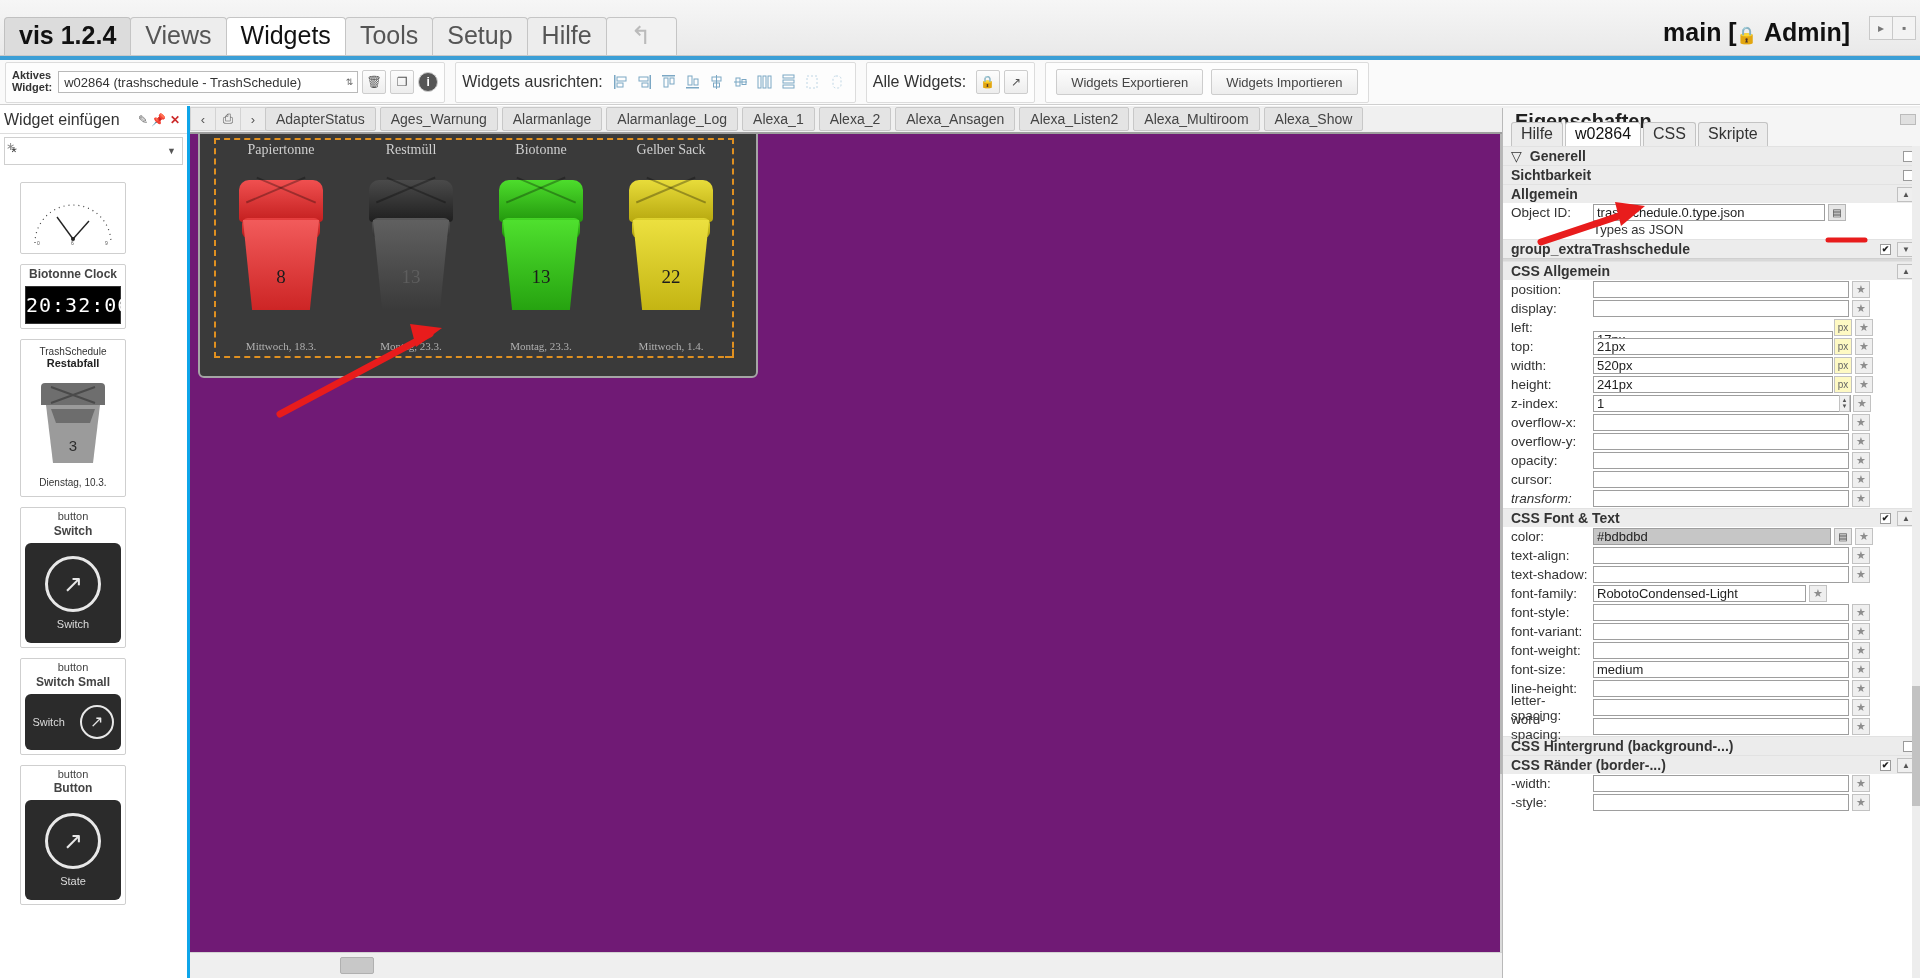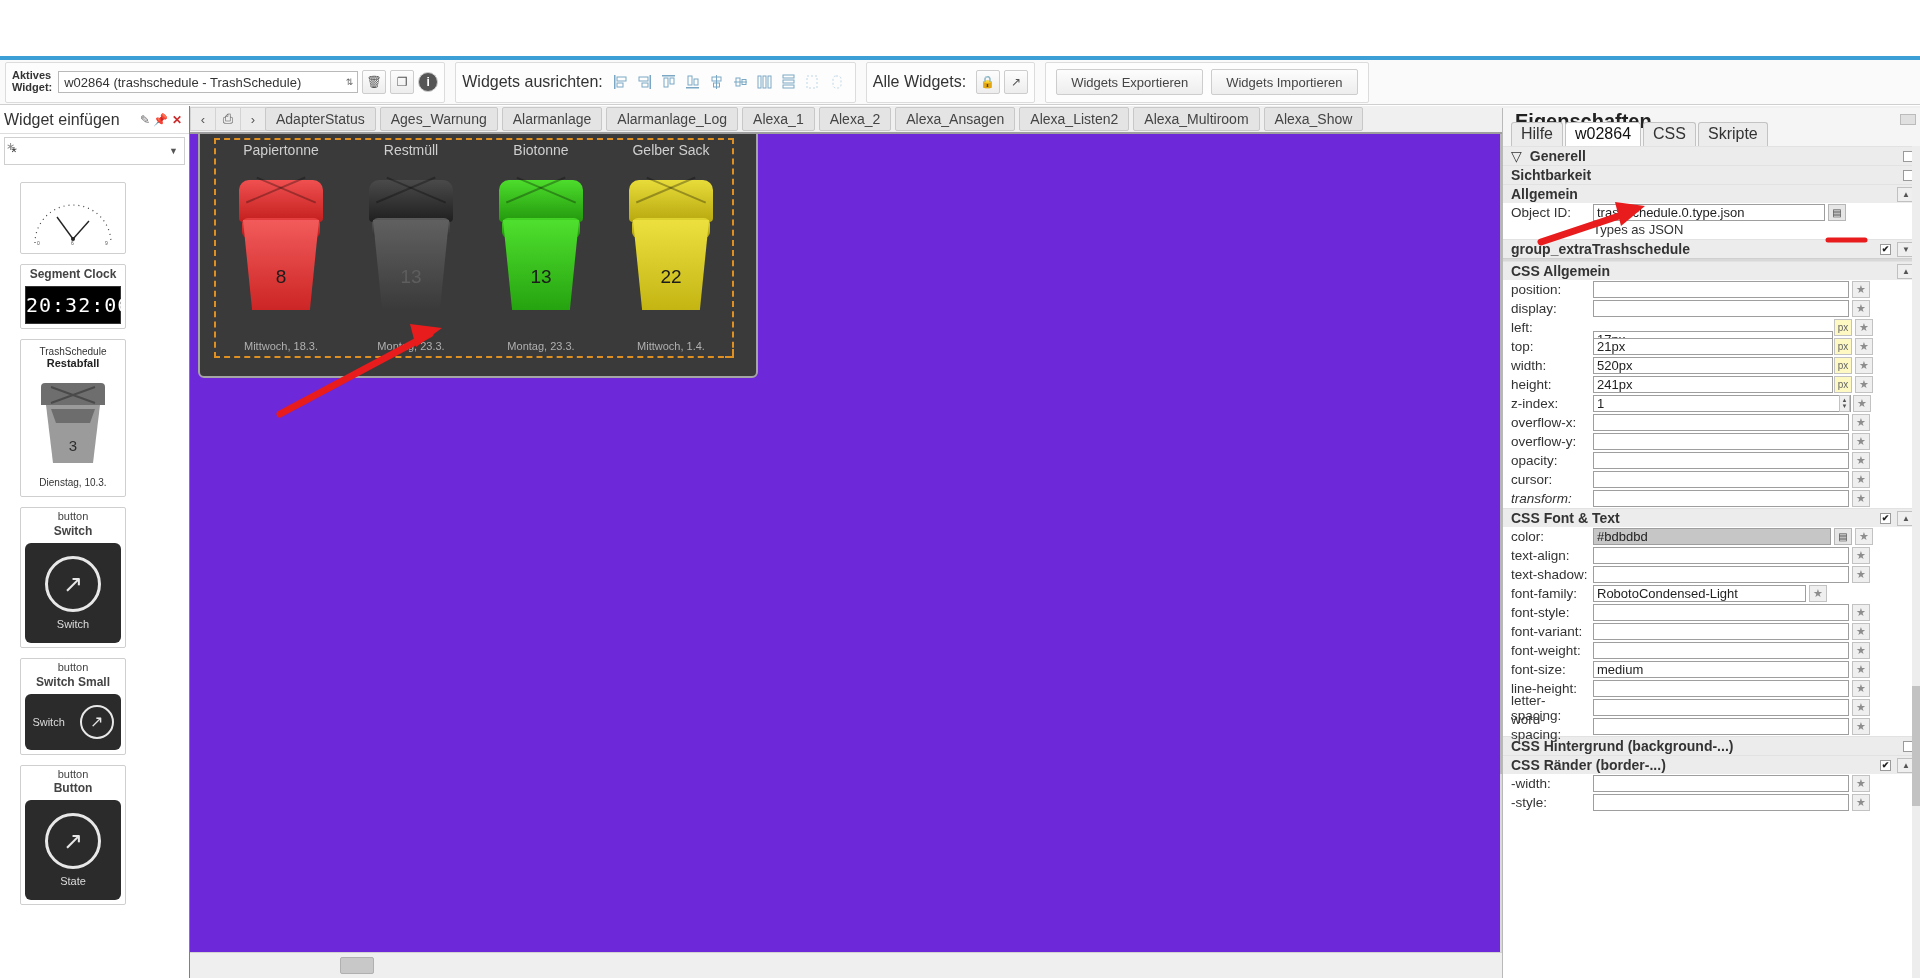"vis 1.2.4" div.menubar { html: none -> <div> <div> <div>vis 1.2.4</div> <div>Views</div> <div>Widgets</div> <div>Tools</div> <div>Setup</div> <div>Hilfe</div> <div>↰</div> </div> <div> <span>main [</span><span>🔒</span><span> Admin]</span> </div> <div> <div>▸</div> <div>▪</div> </div> </div> }
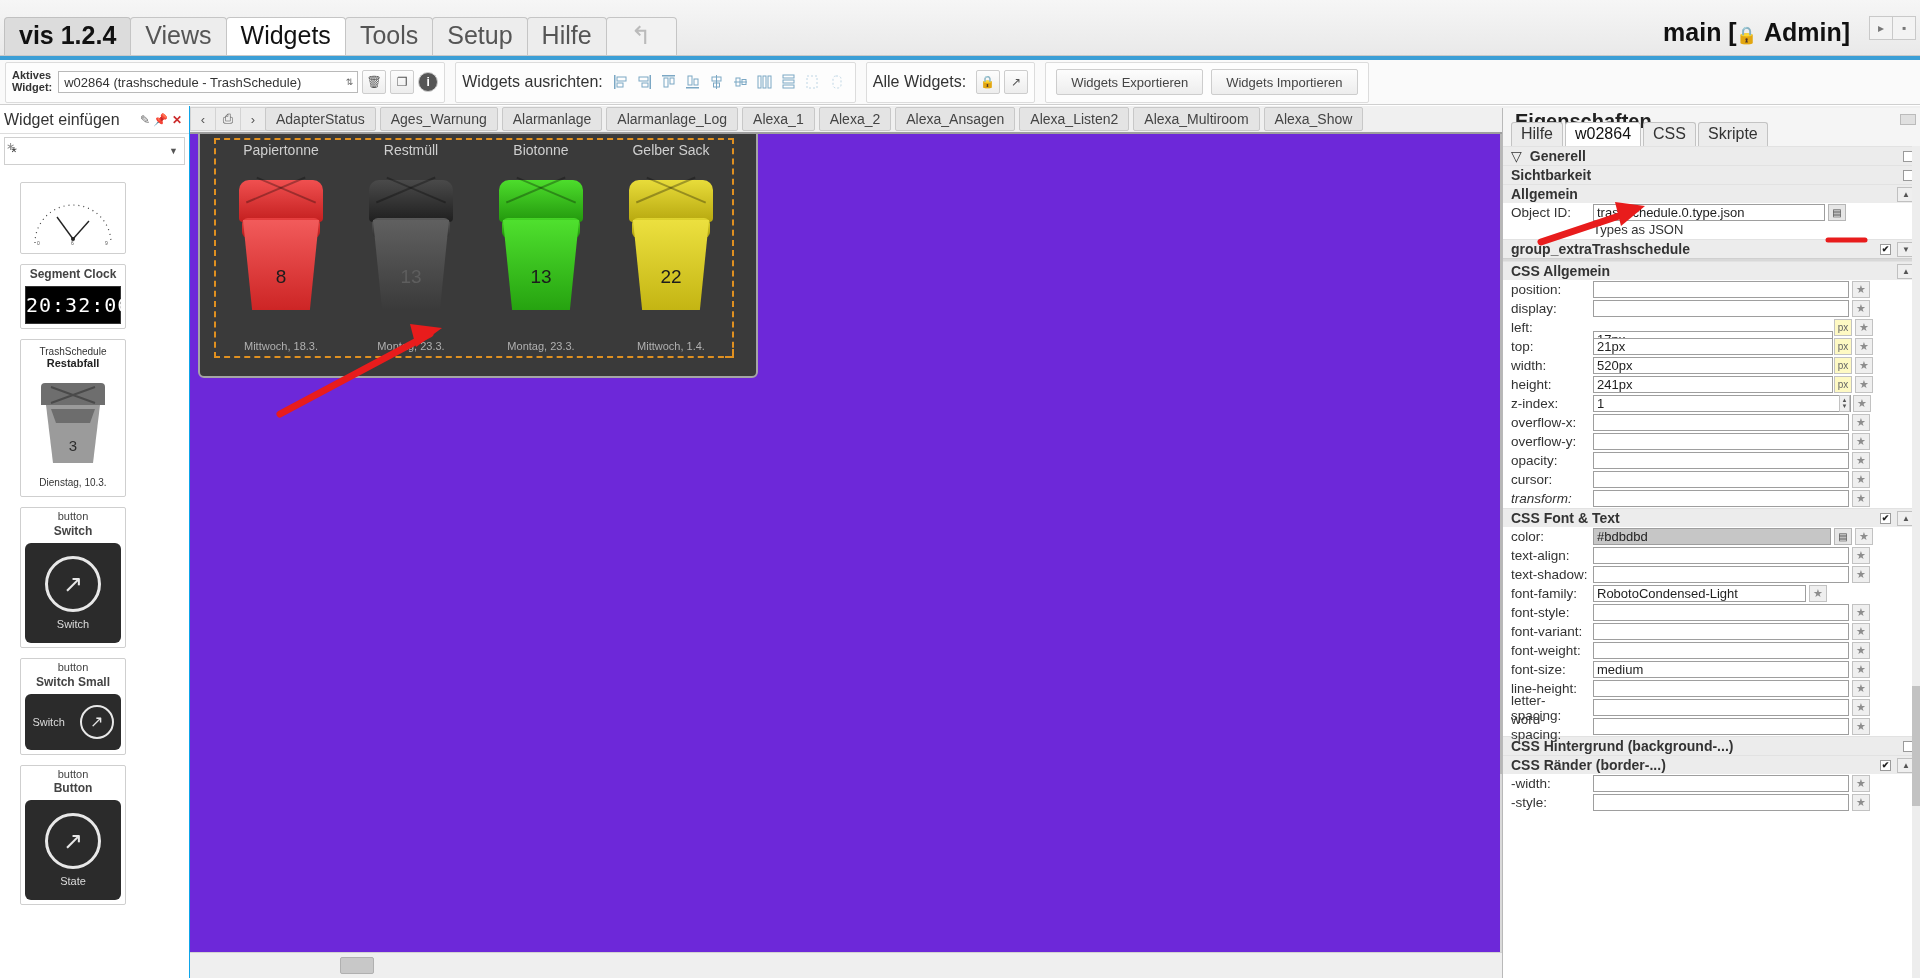"Widget einfügen" .leftpanel { border-right: 1px solid #0ea5e9 -> 3px solid #0ea5e9 }
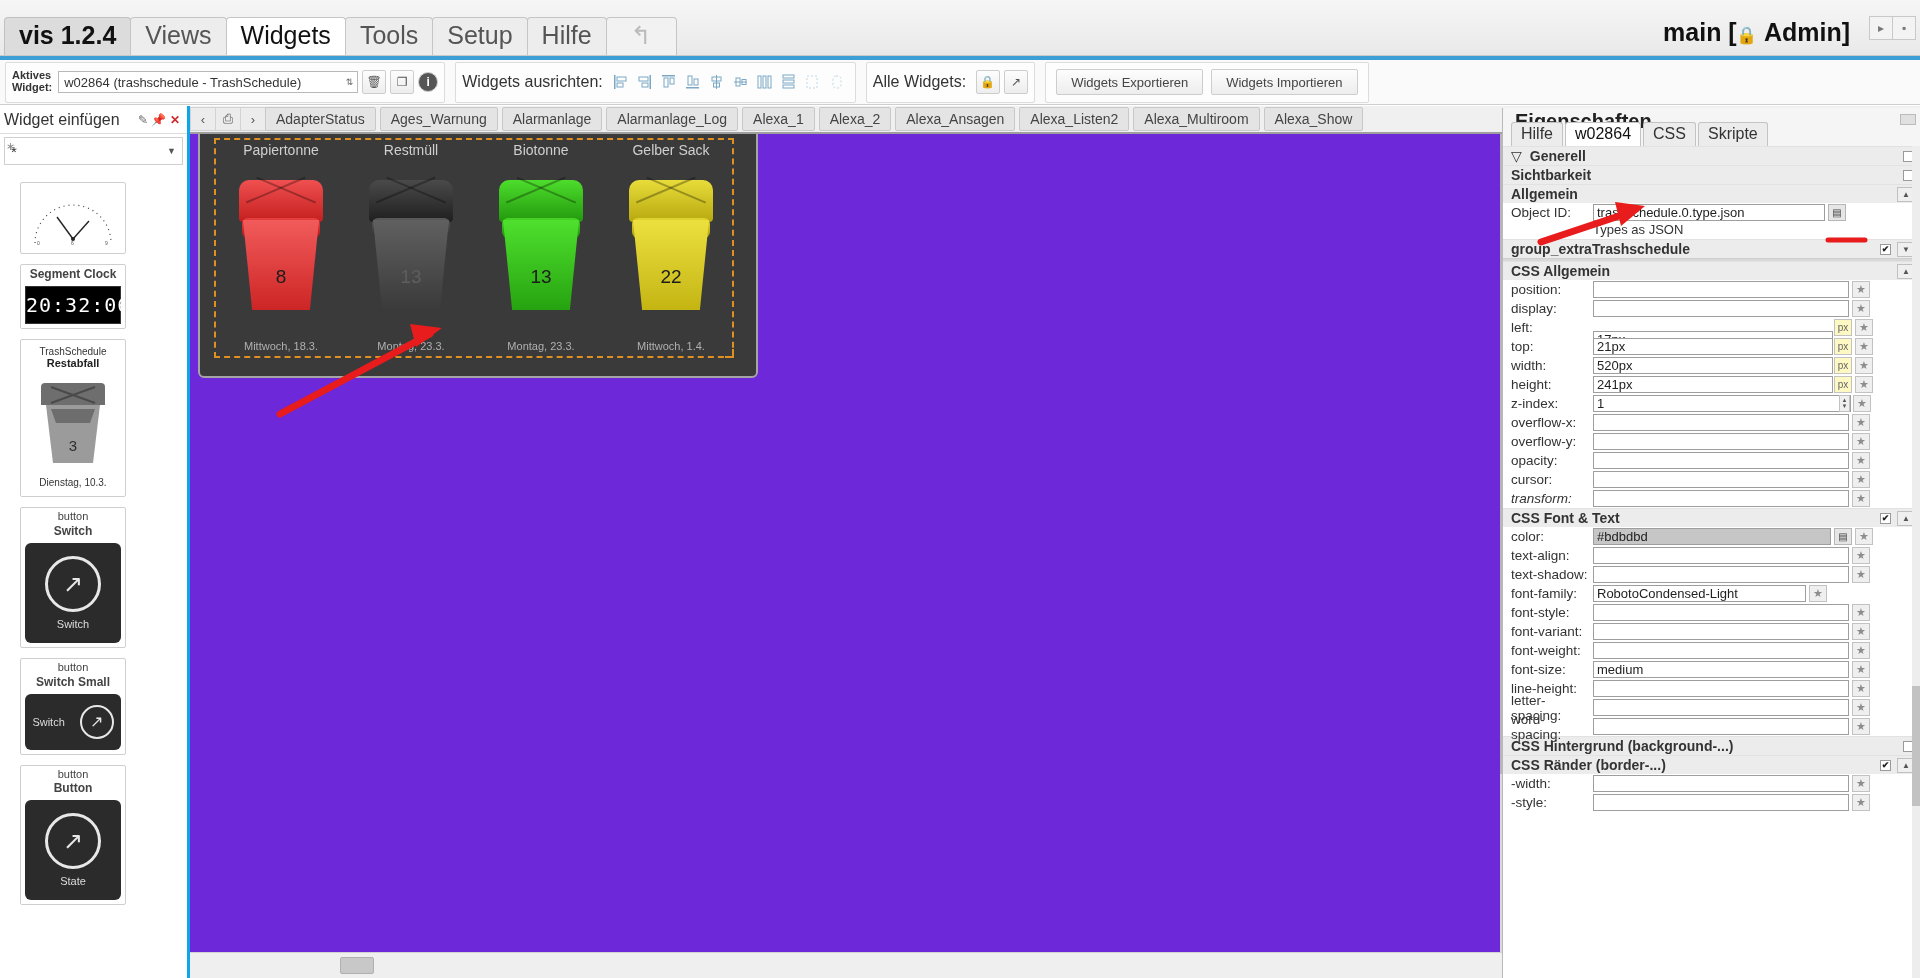"Papiertonne" .canvaswrap { background: #6d28d9 -> #701a75; font-family: none -> Liberation Serif, serif }
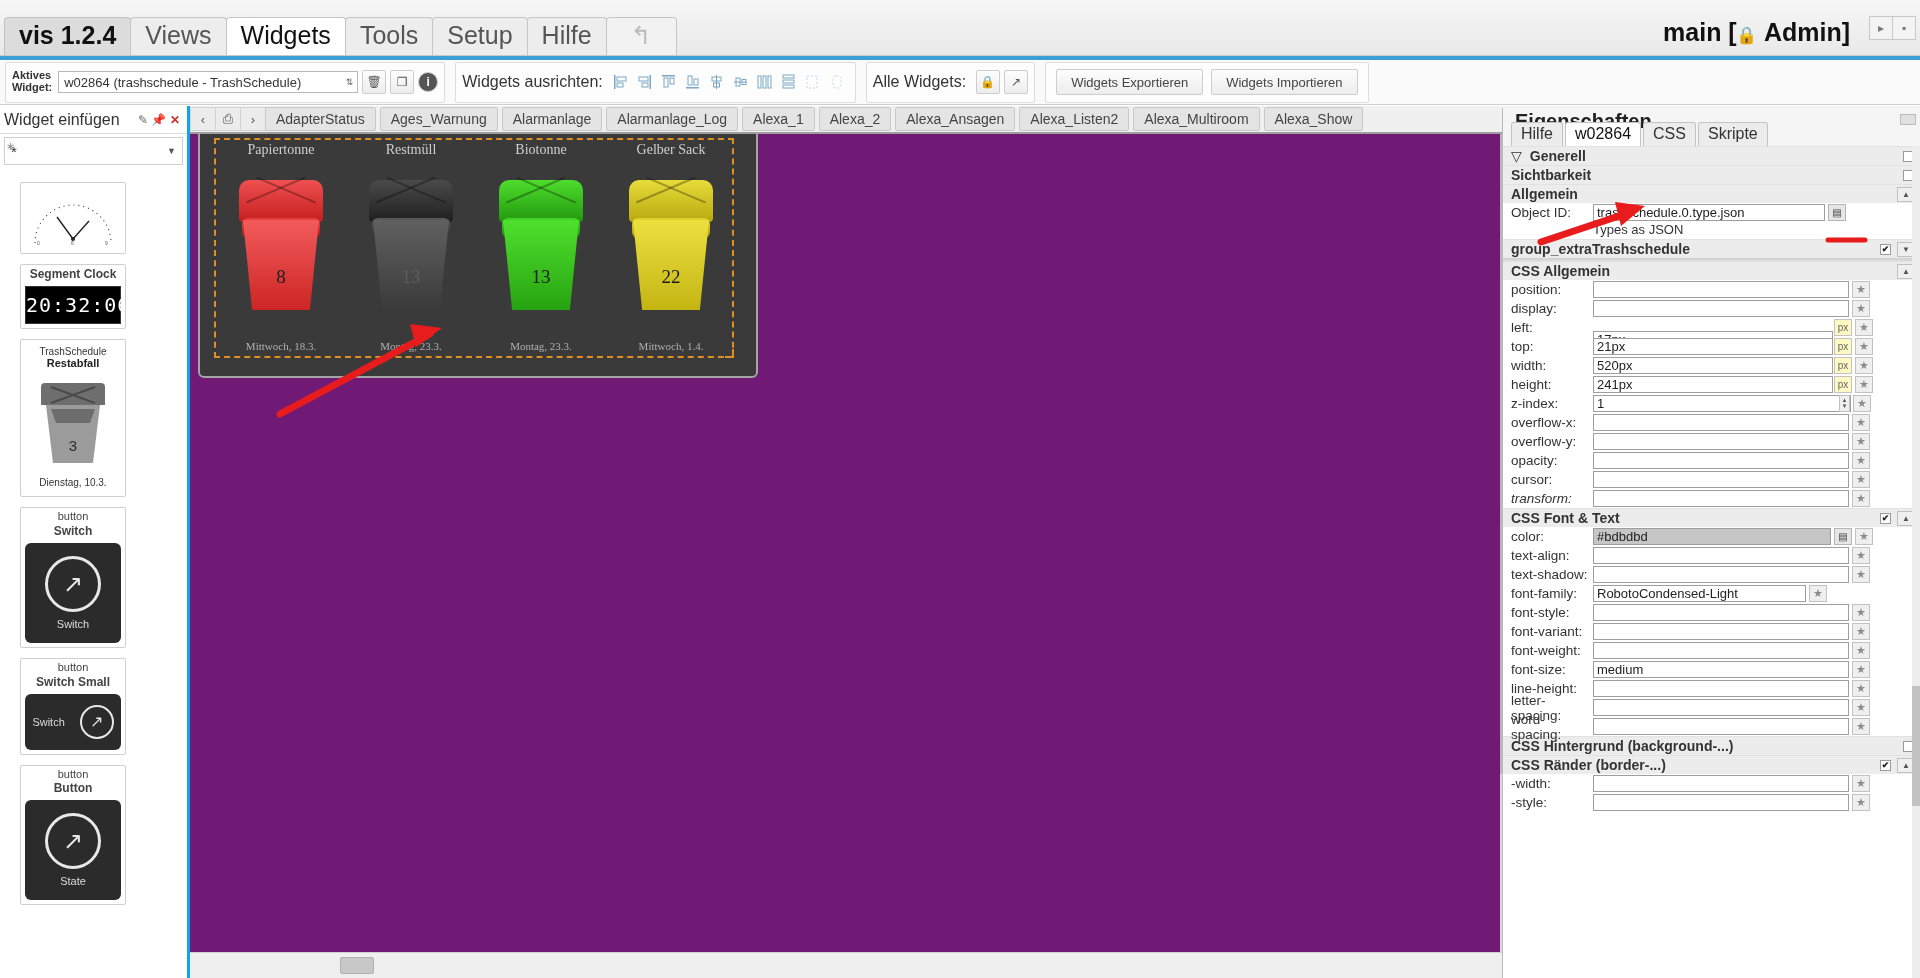"Segment Clock" div.sub { text: Segment -> Biotonne }
